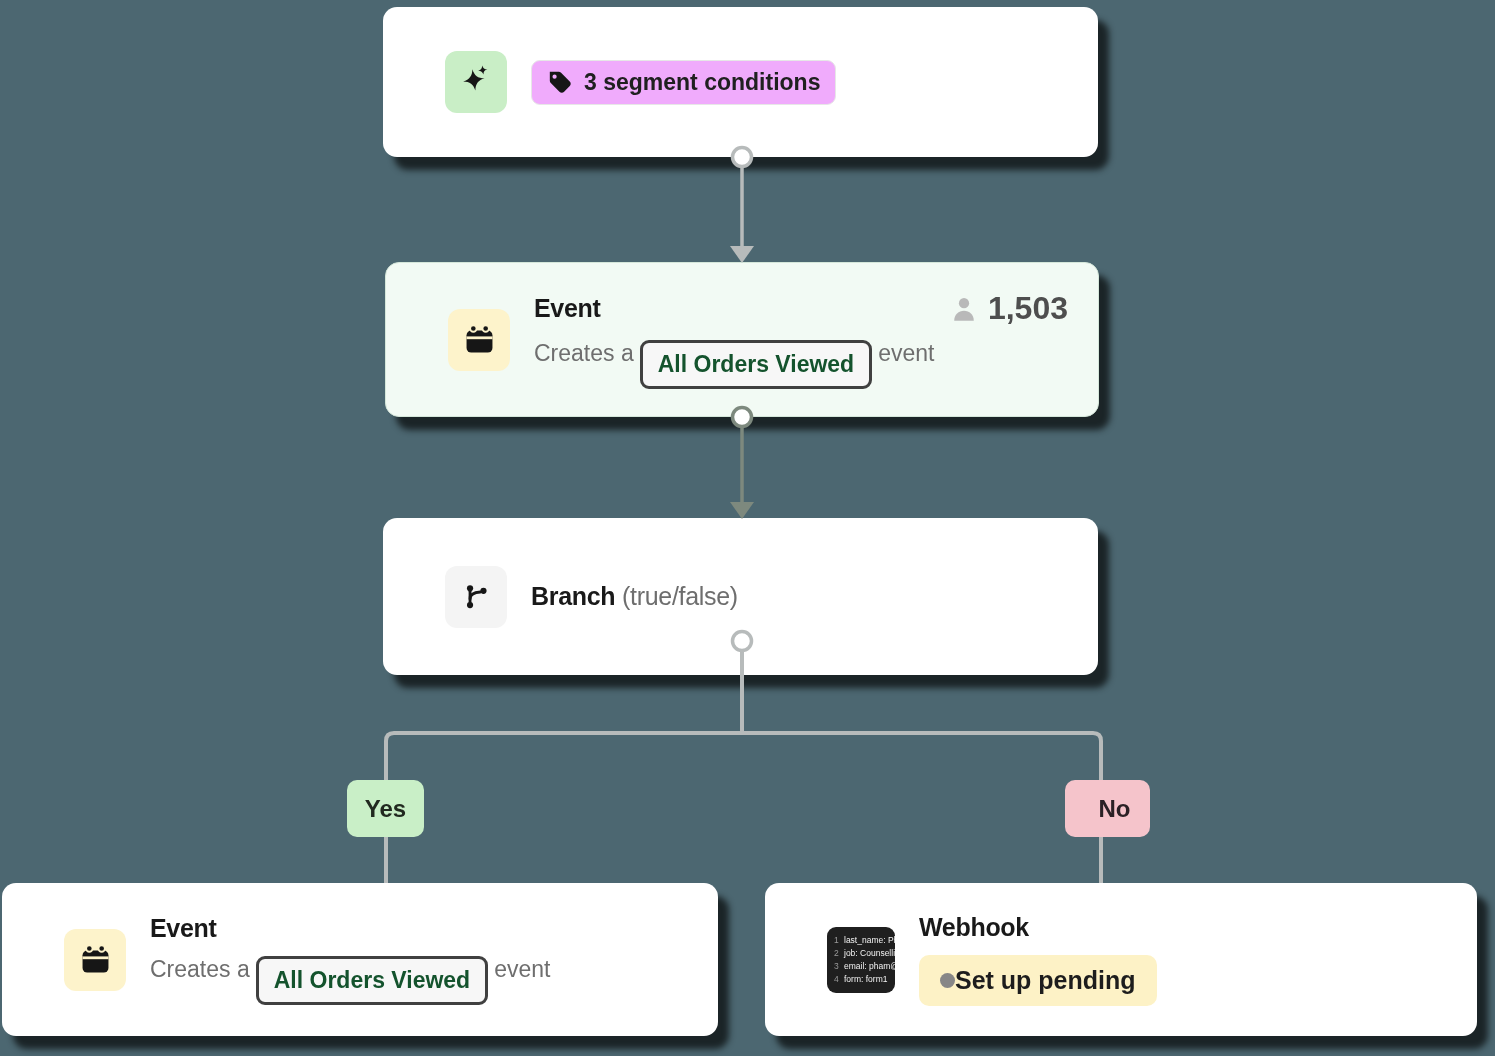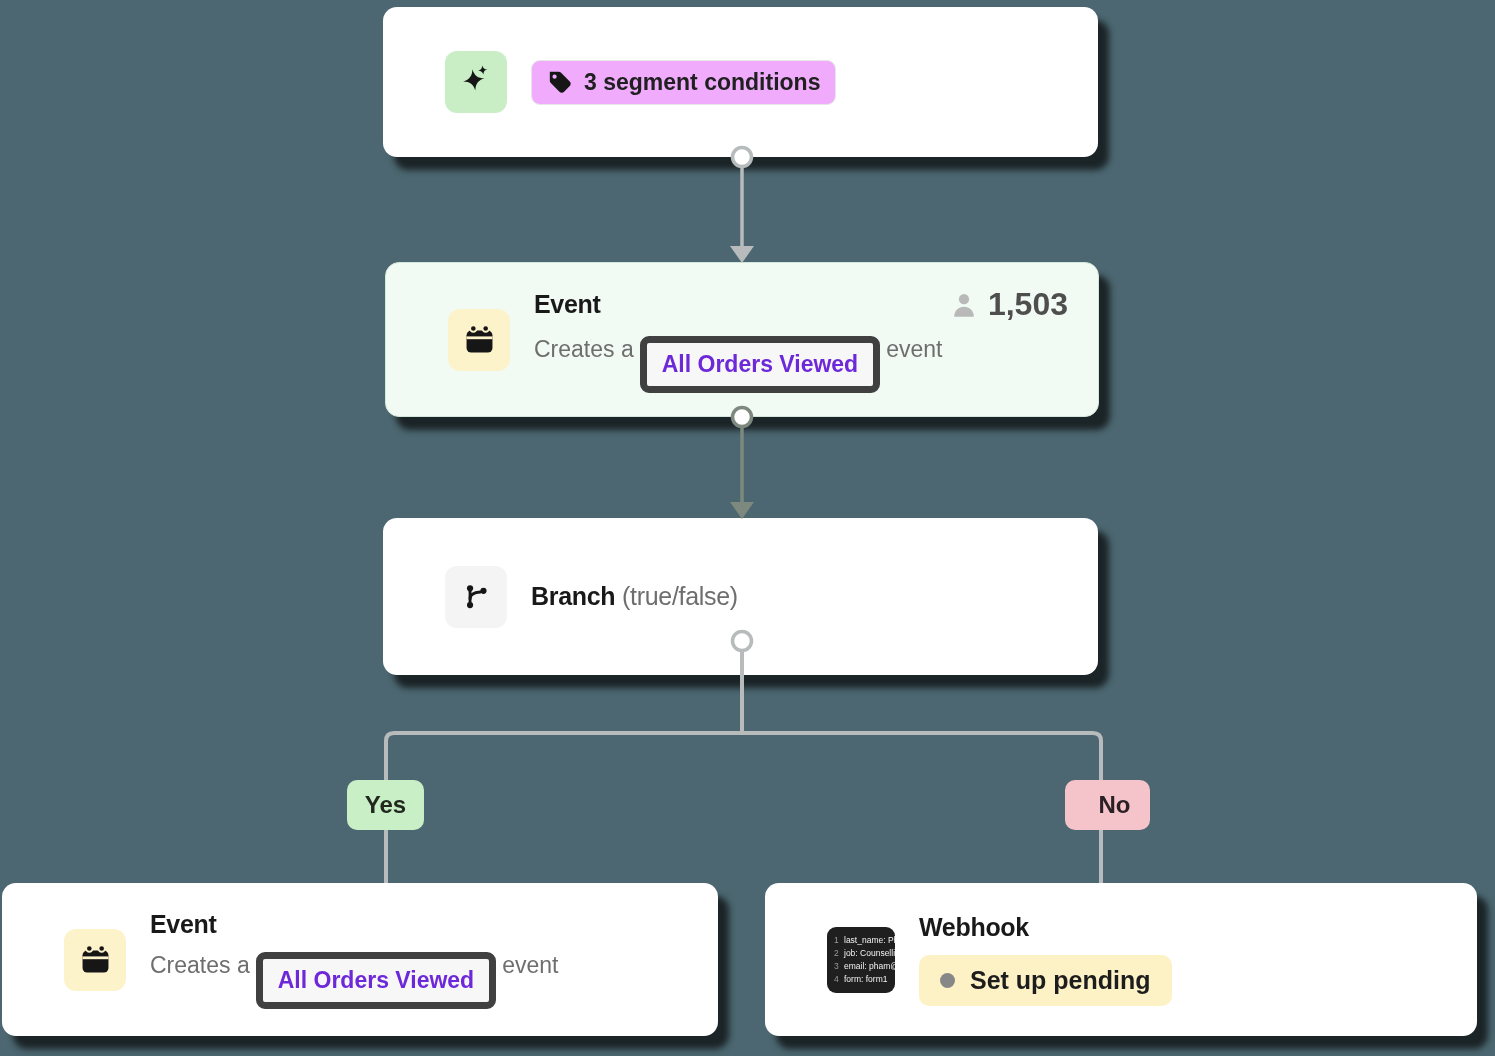"All Orders Viewed" .event-pill { border: 7px solid #404040 -> 3px solid #404040; color: #6d28d9 -> #14532d }
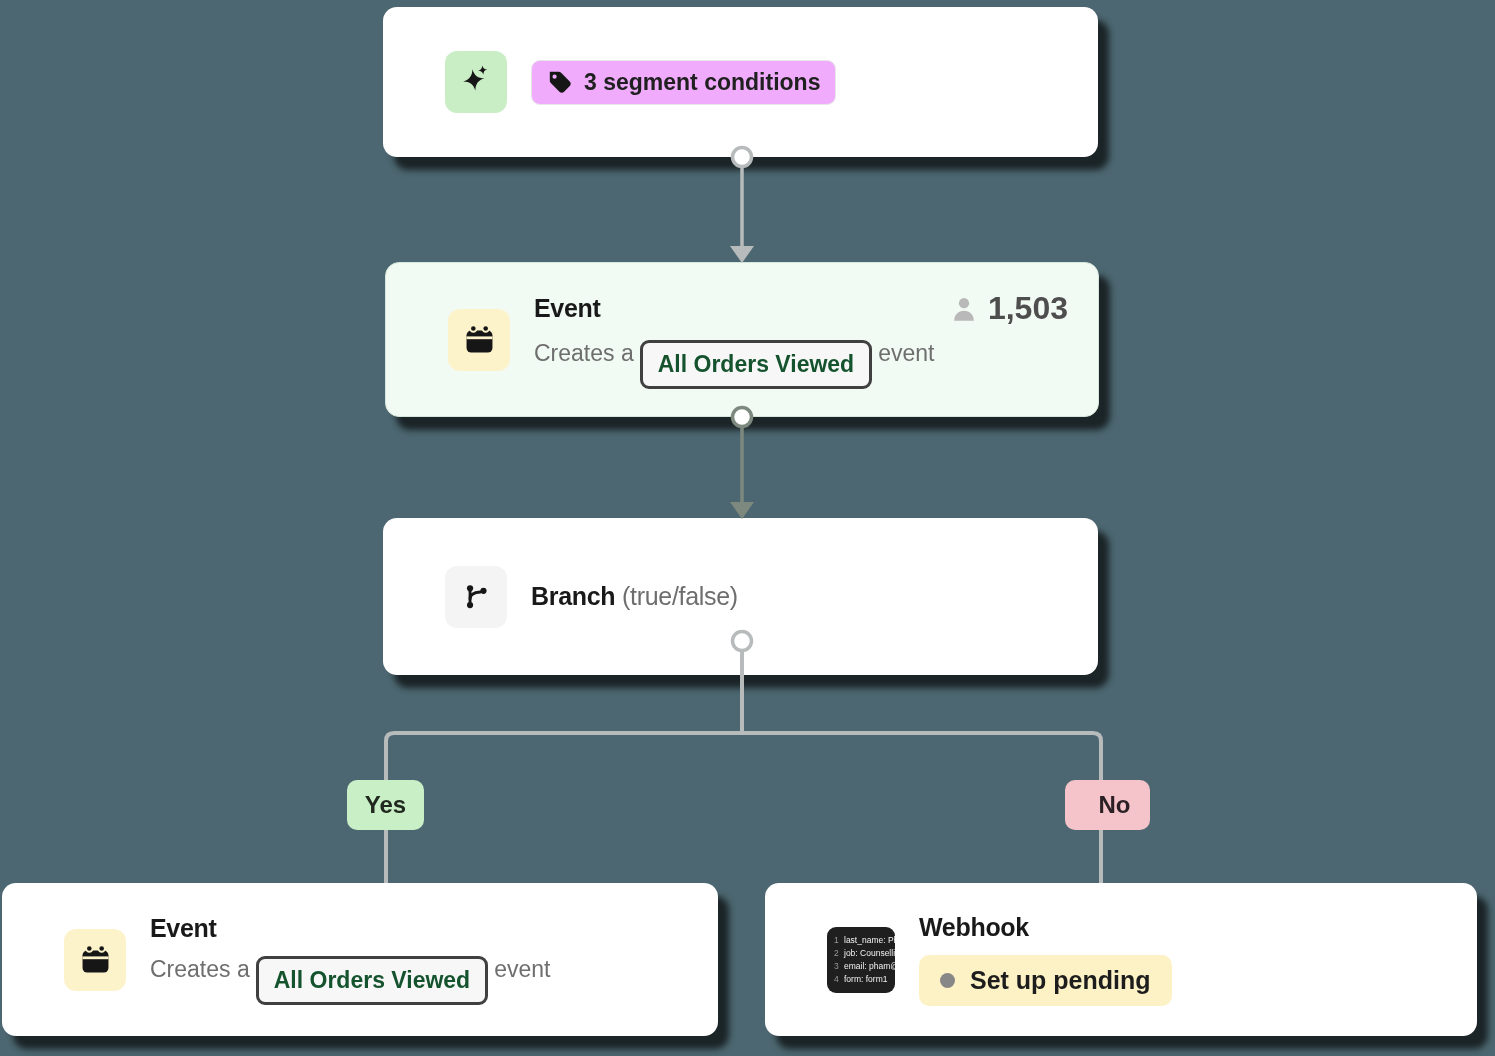"Yes" .branch-label { height: 50px -> 57px }
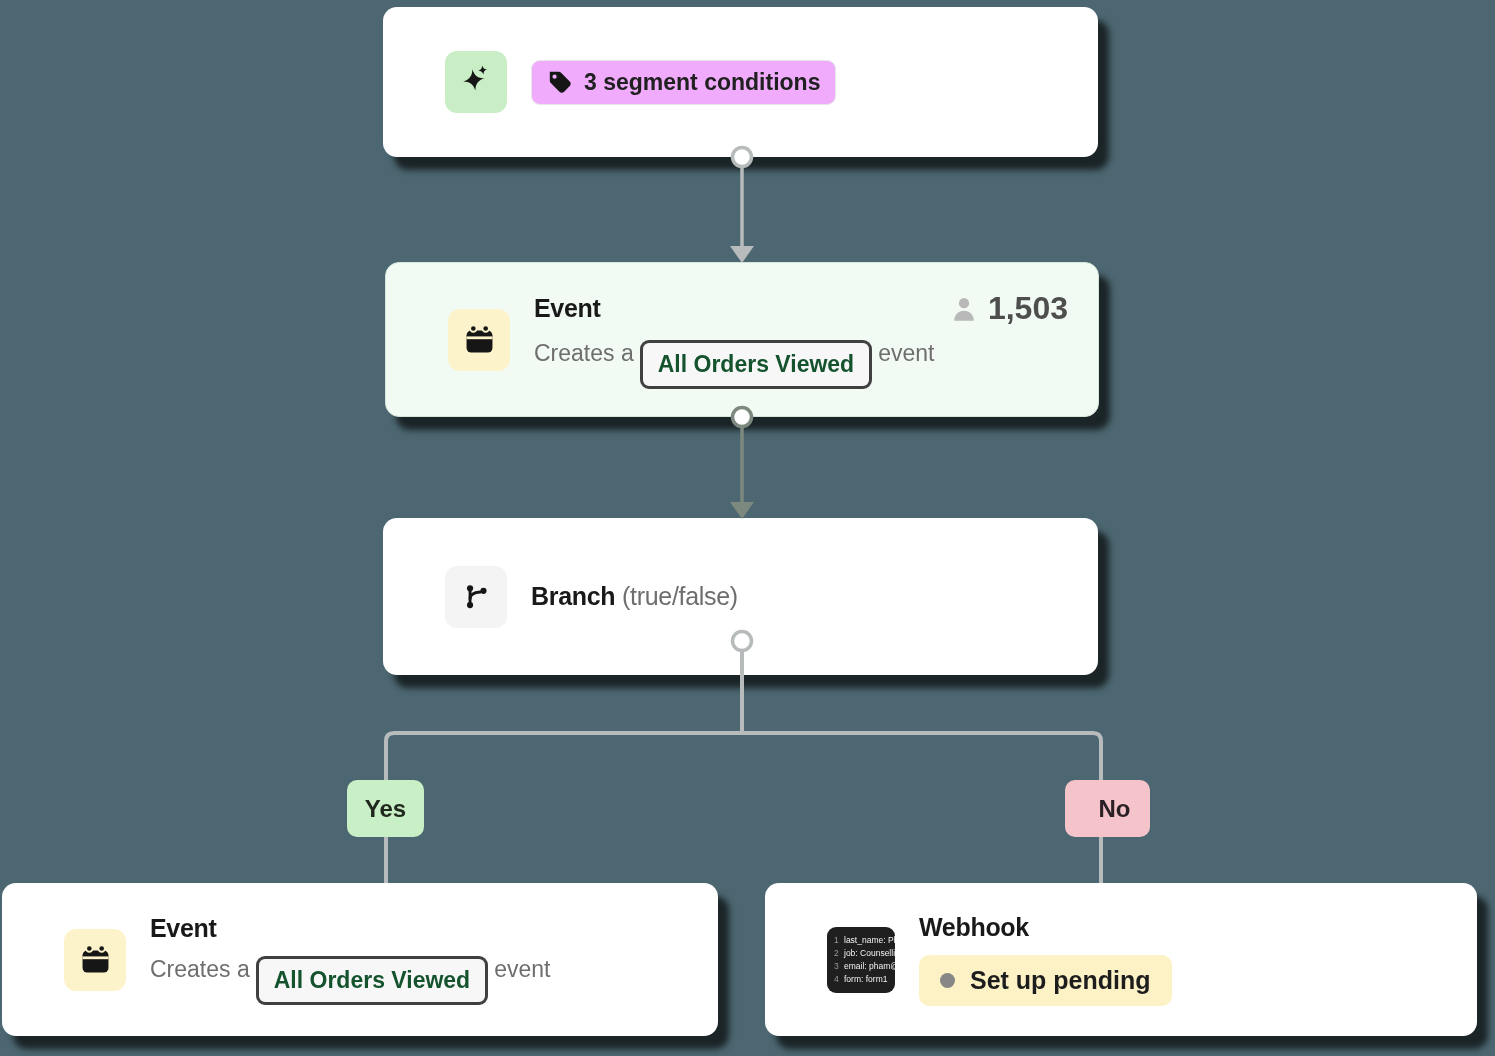"Set up pending" .status-badge { gap: 15px -> none }
